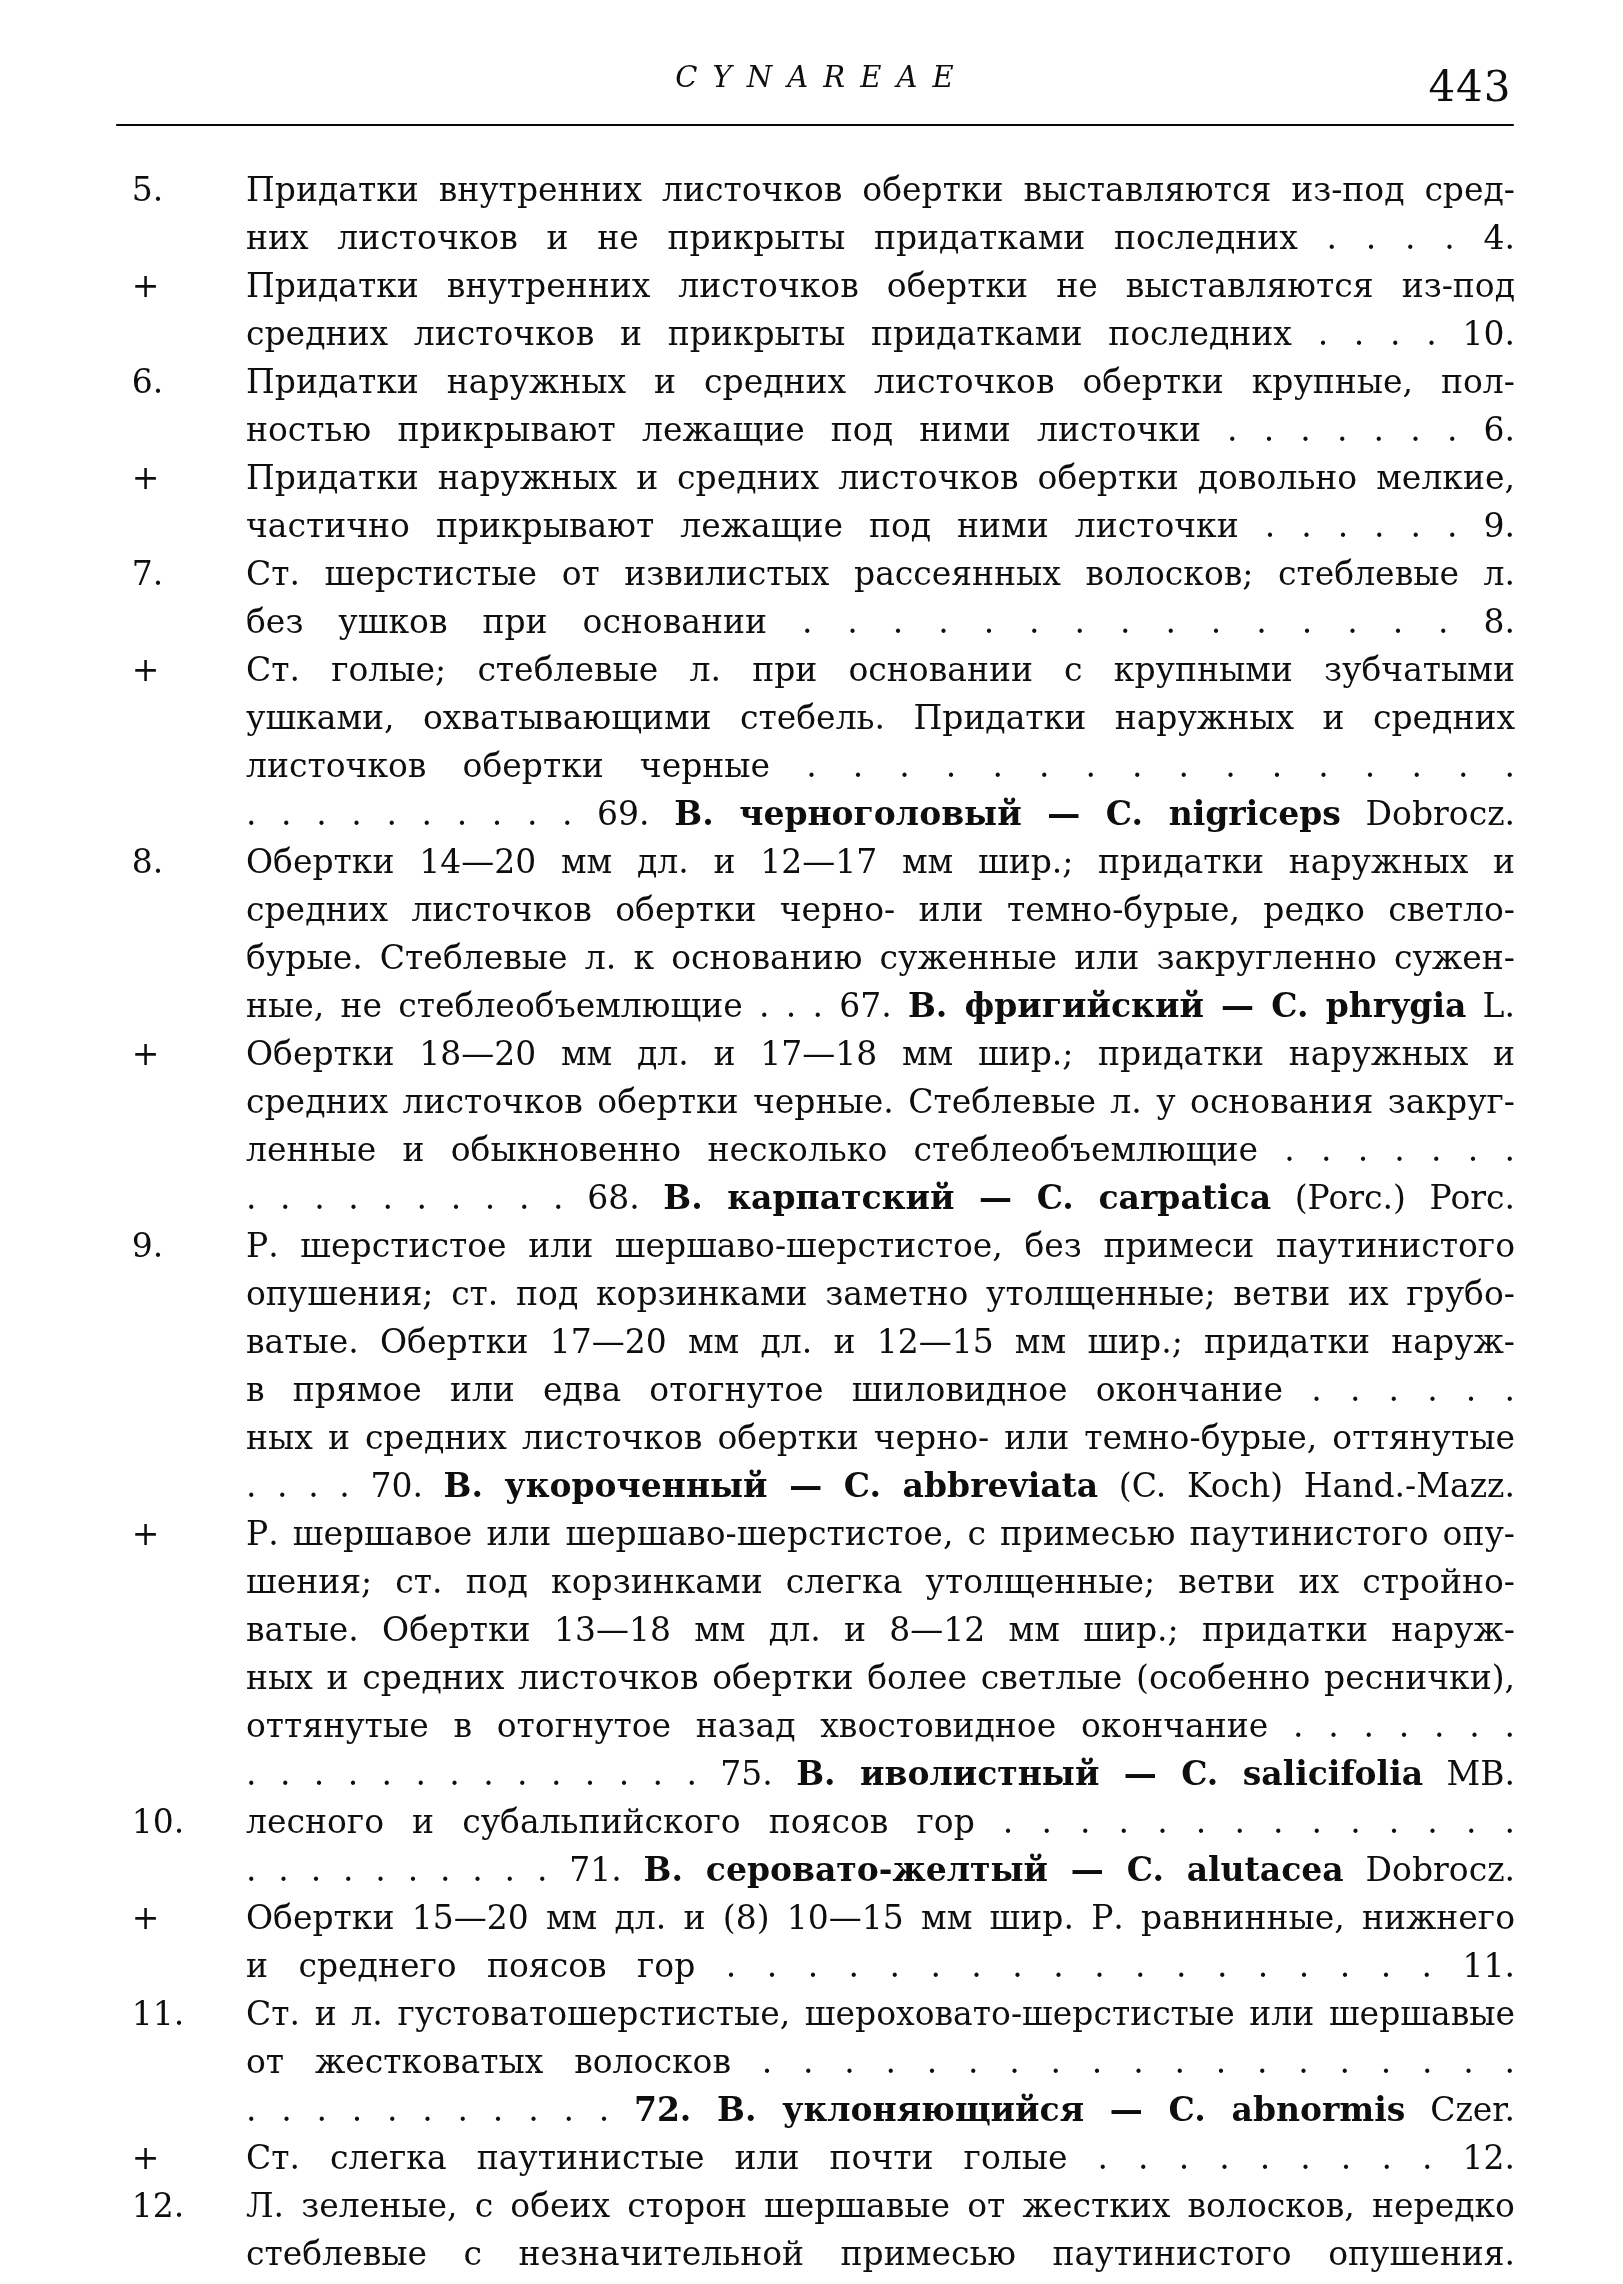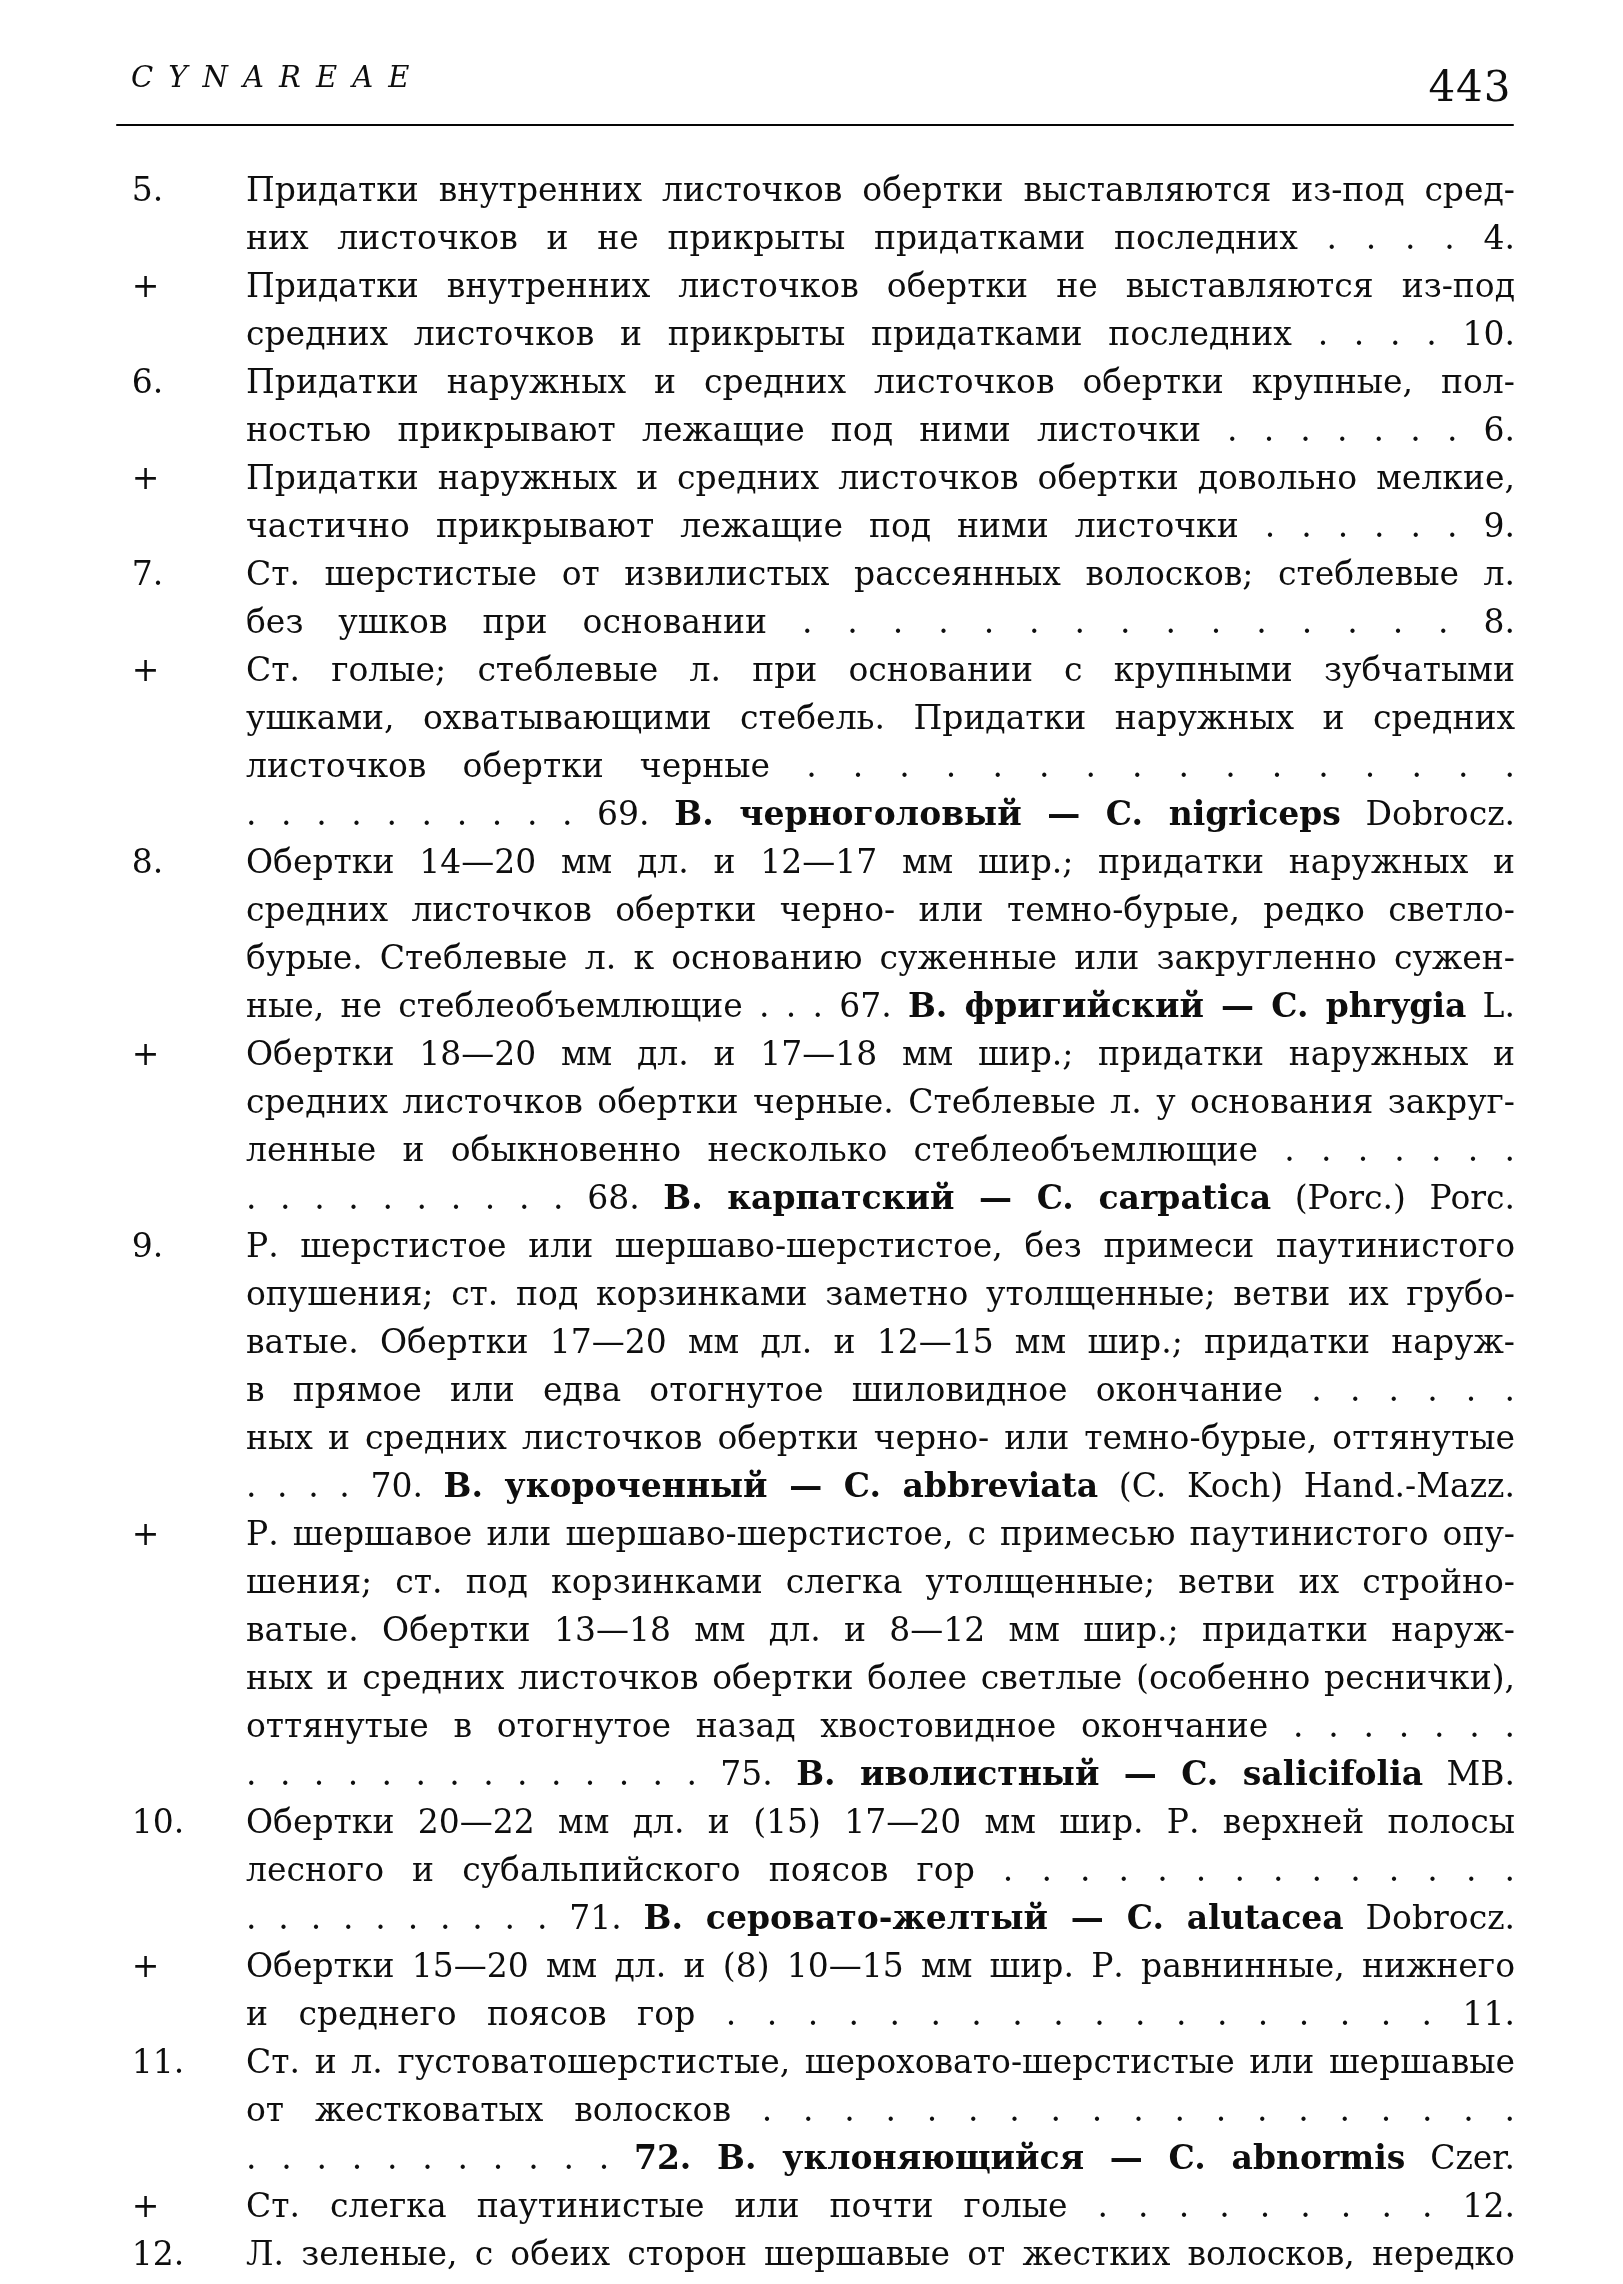"CYNAREAE" .running-head { text-align: left -> center }
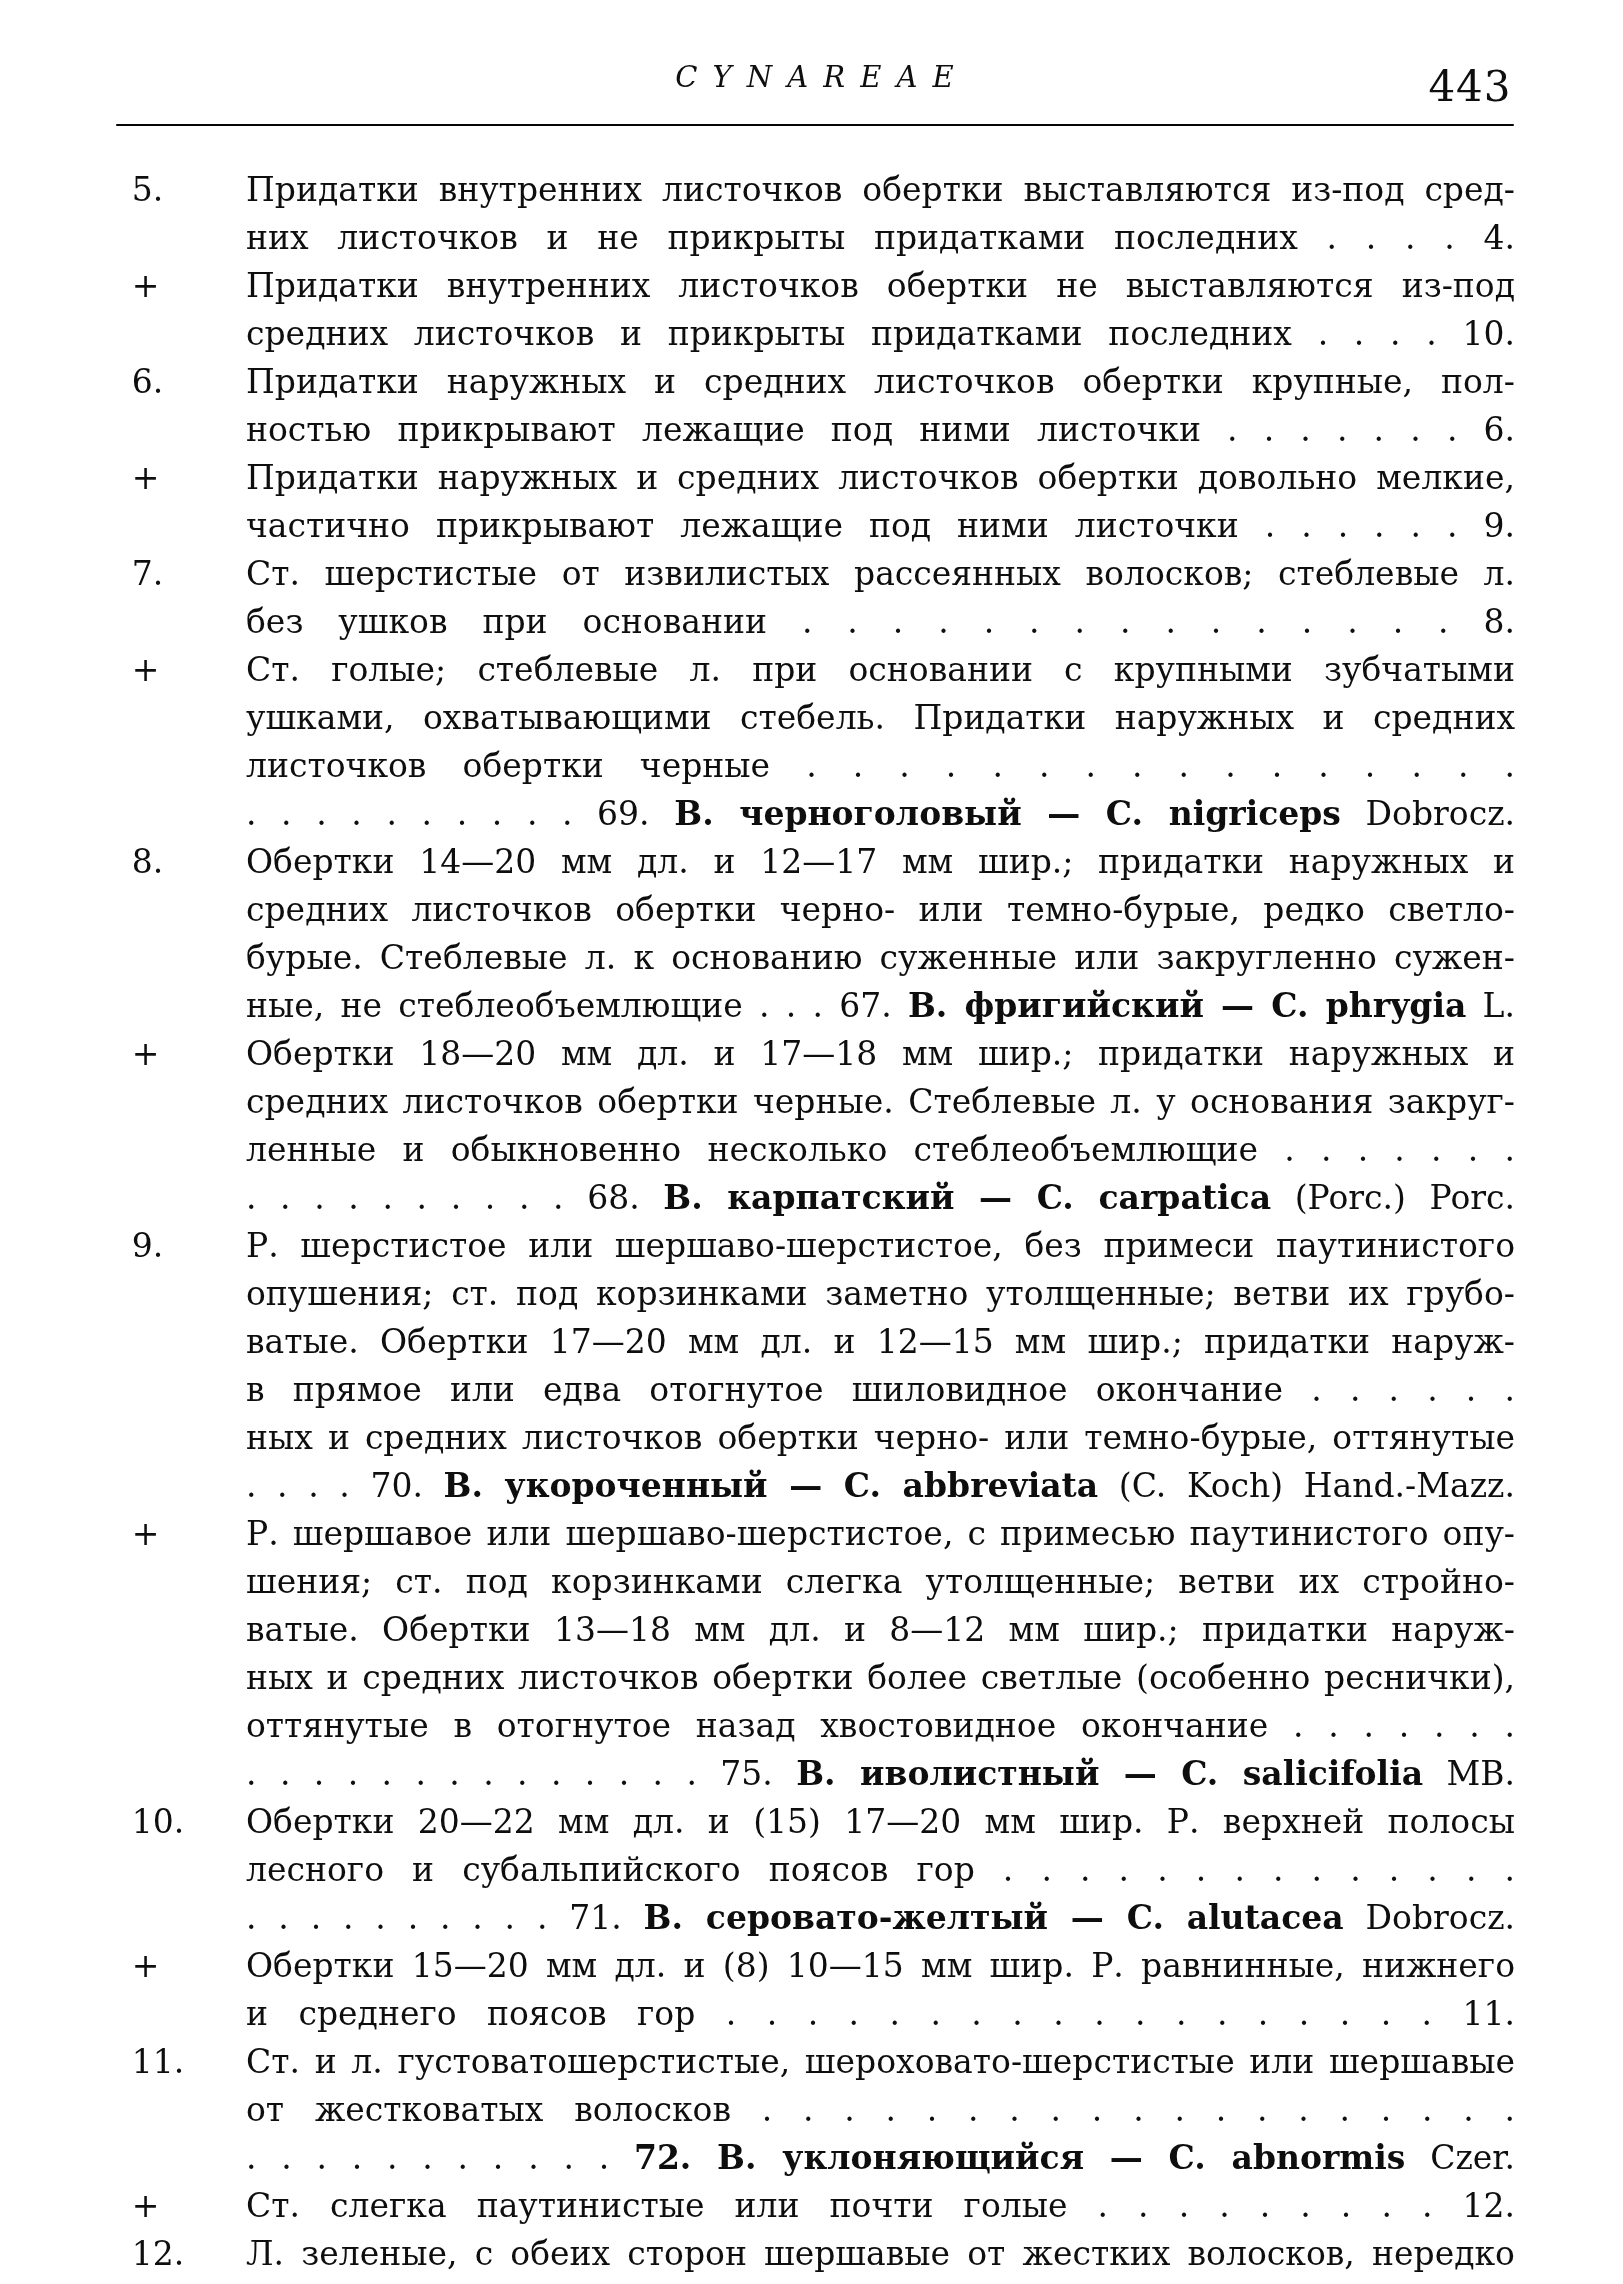"Обертки 20—22 мм дл. и" div.line { html: <div><span>Обертки 20—22 мм дл. и (15) 17—20 мм шир. Р. верхней полосы</span></div> -> none }
